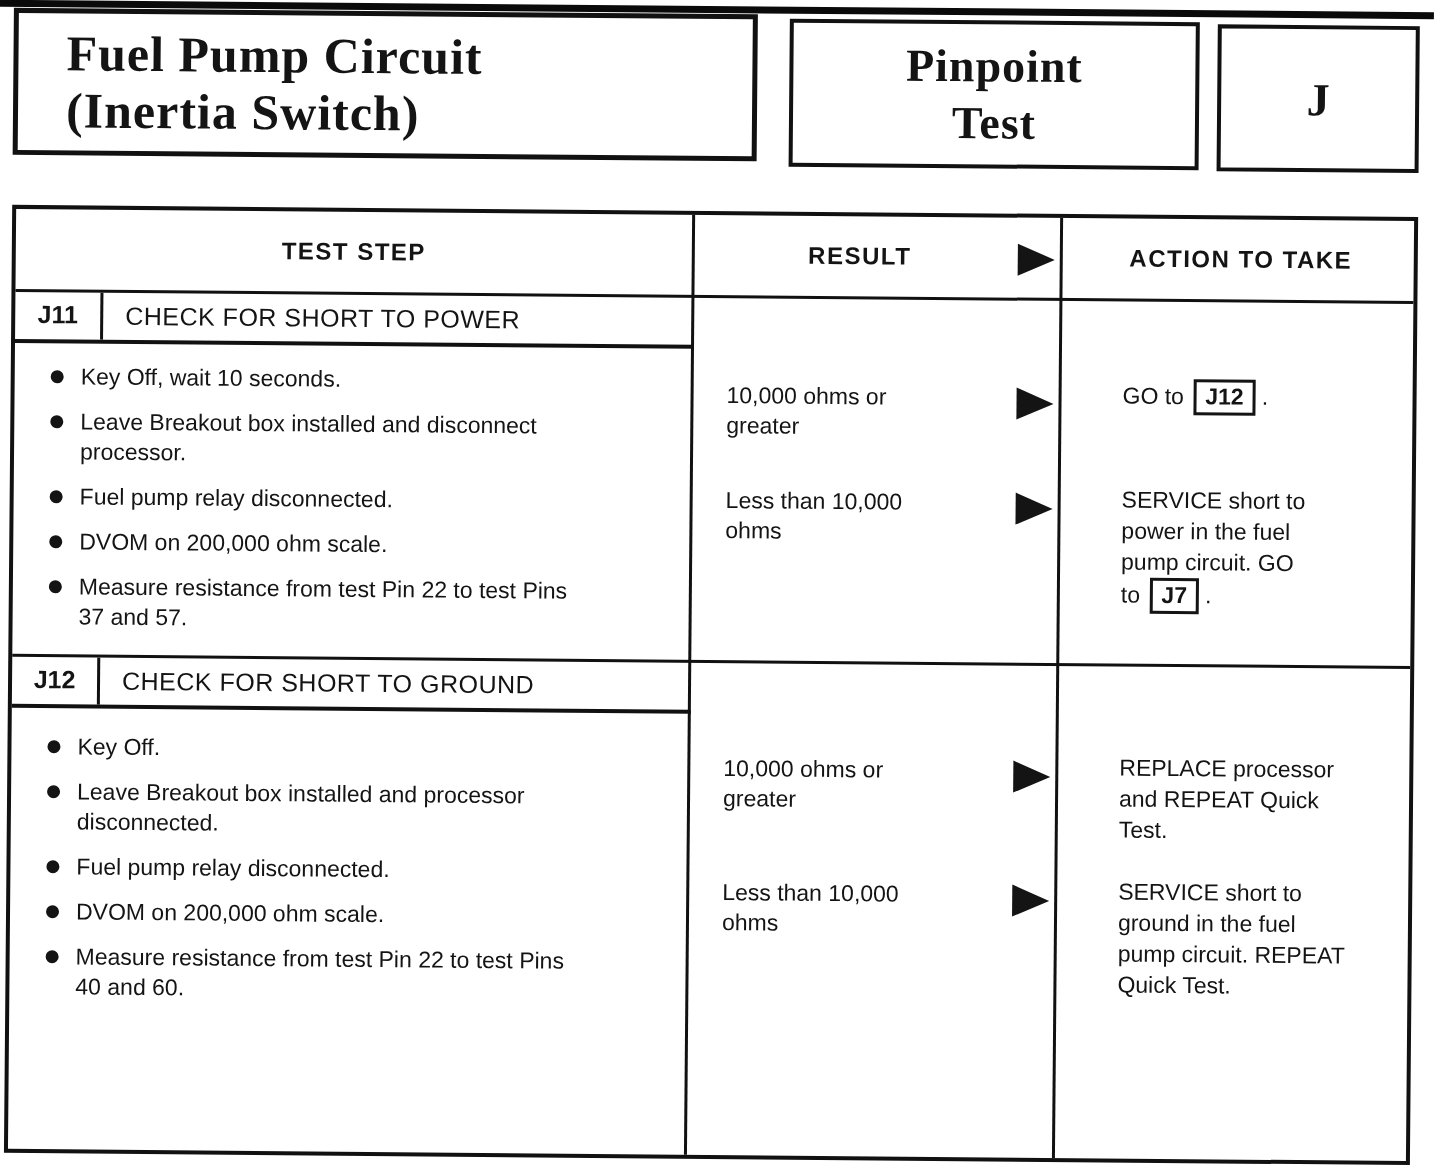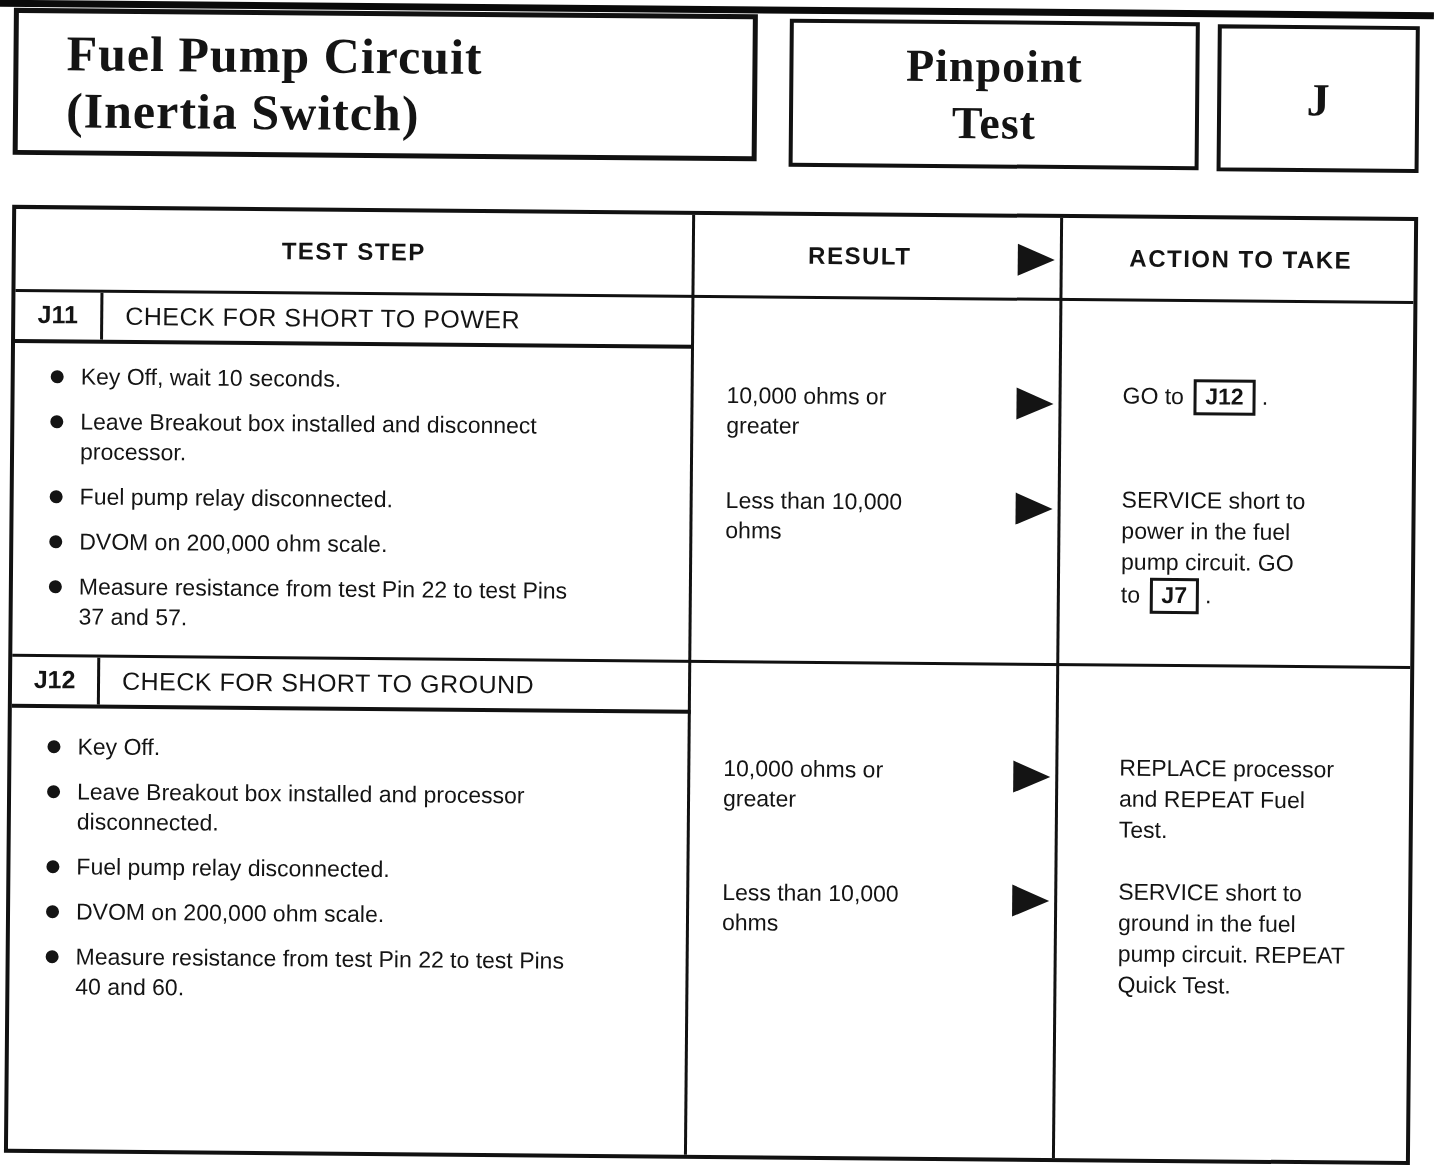"REPLACE processor" span.pre { text: Fuel -> Quick }
